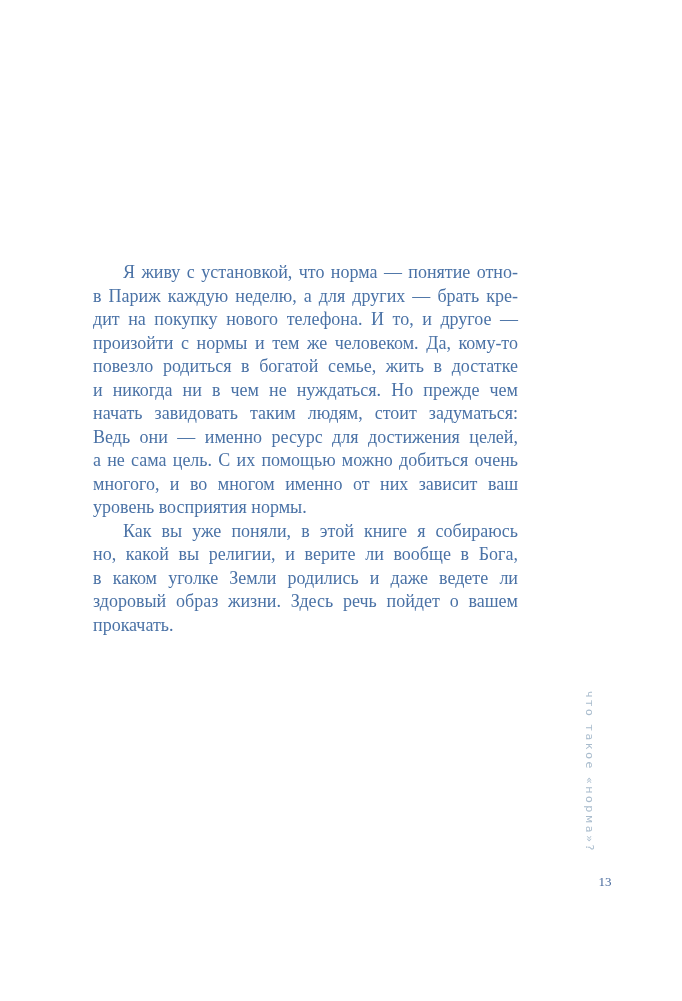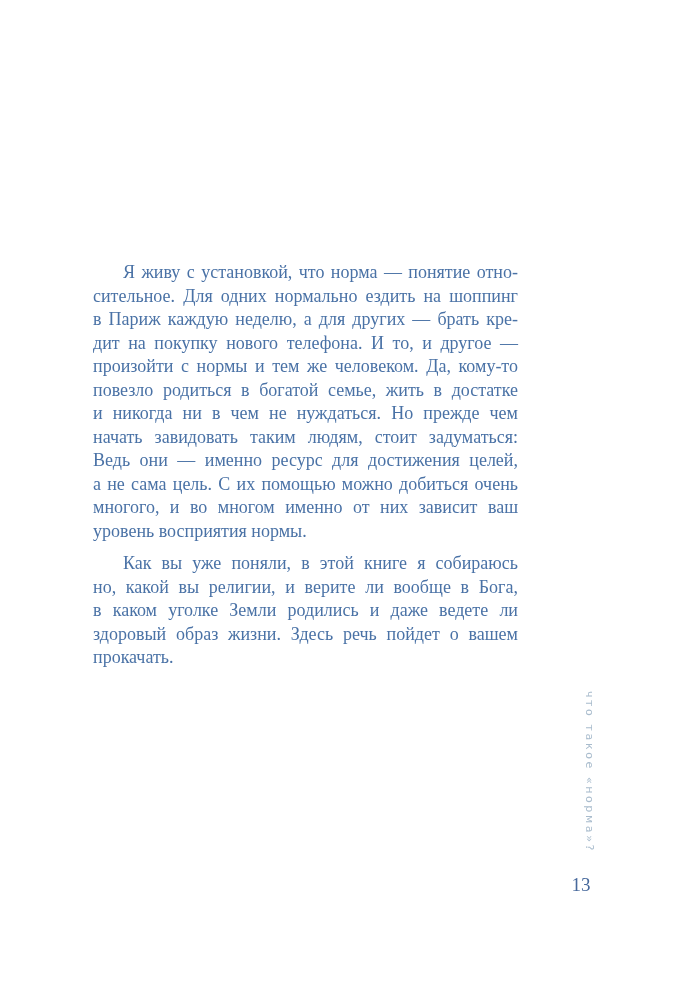"сительное. Для одних нормально ездить" div.line { html: <div>сительное. Для одних нормально ездить на шоппинг</div> -> none }
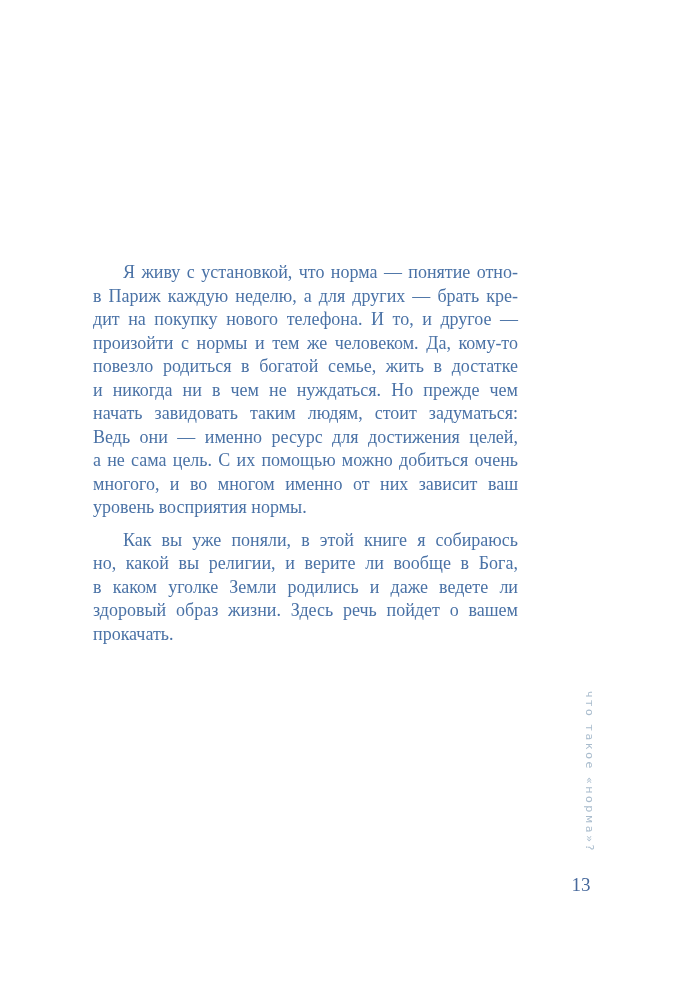"Как вы уже поняли, в" .paragraph + .paragraph { margin-top: 9px -> 0 }
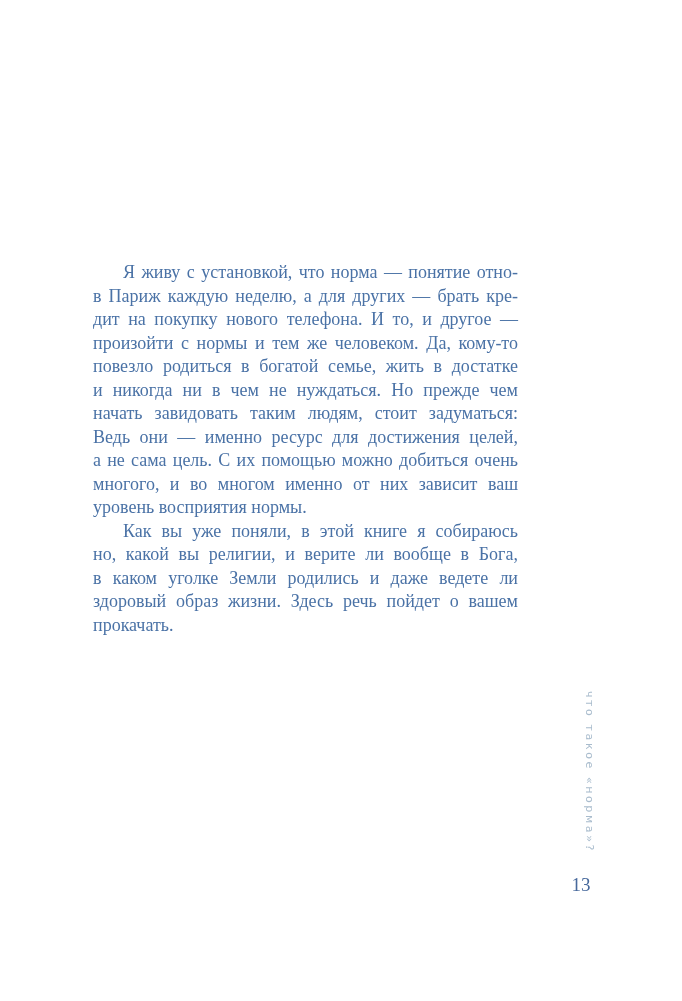"13" .page-number { font-size: 19px -> 13px; left: 556px -> 580px }
